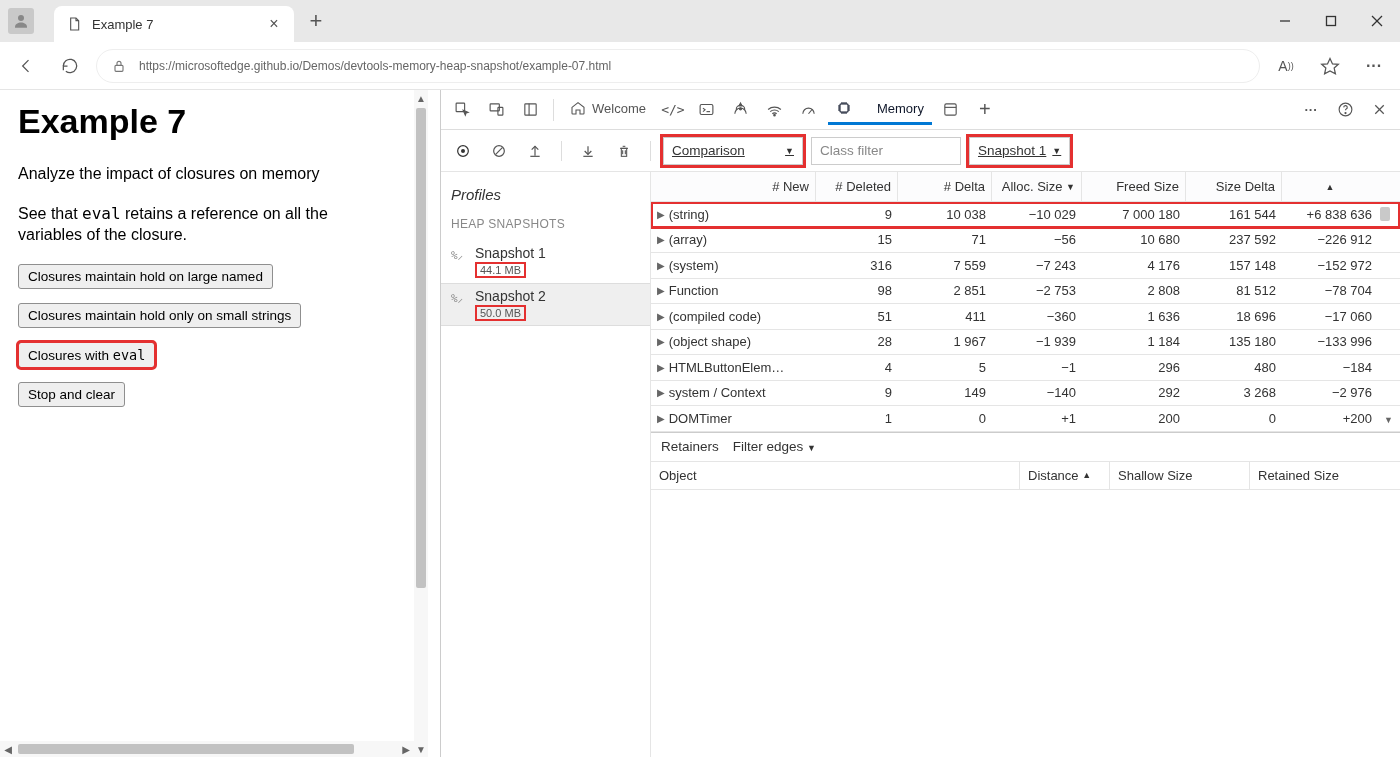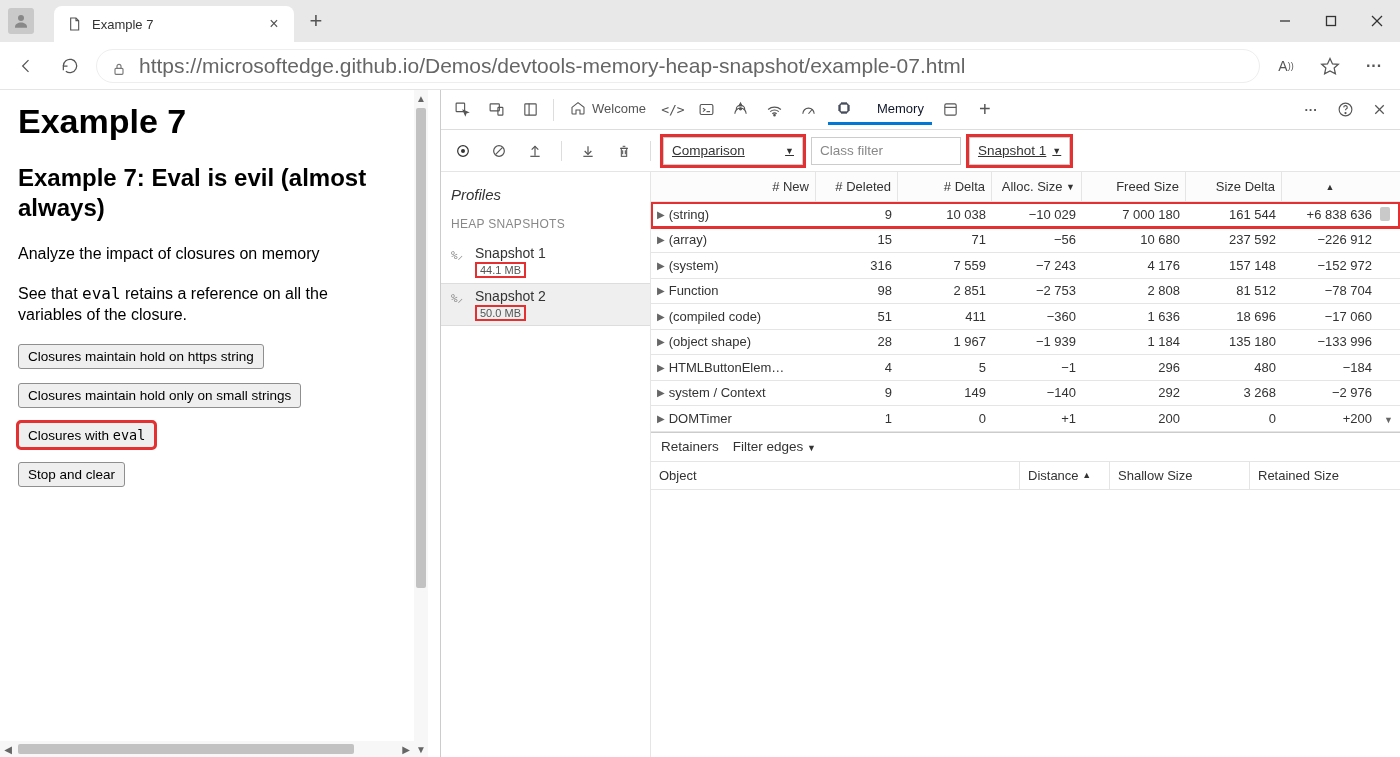"https://microsoftedge.github.io/Demos/de" .urlbox { font-size: 21px -> 12px }
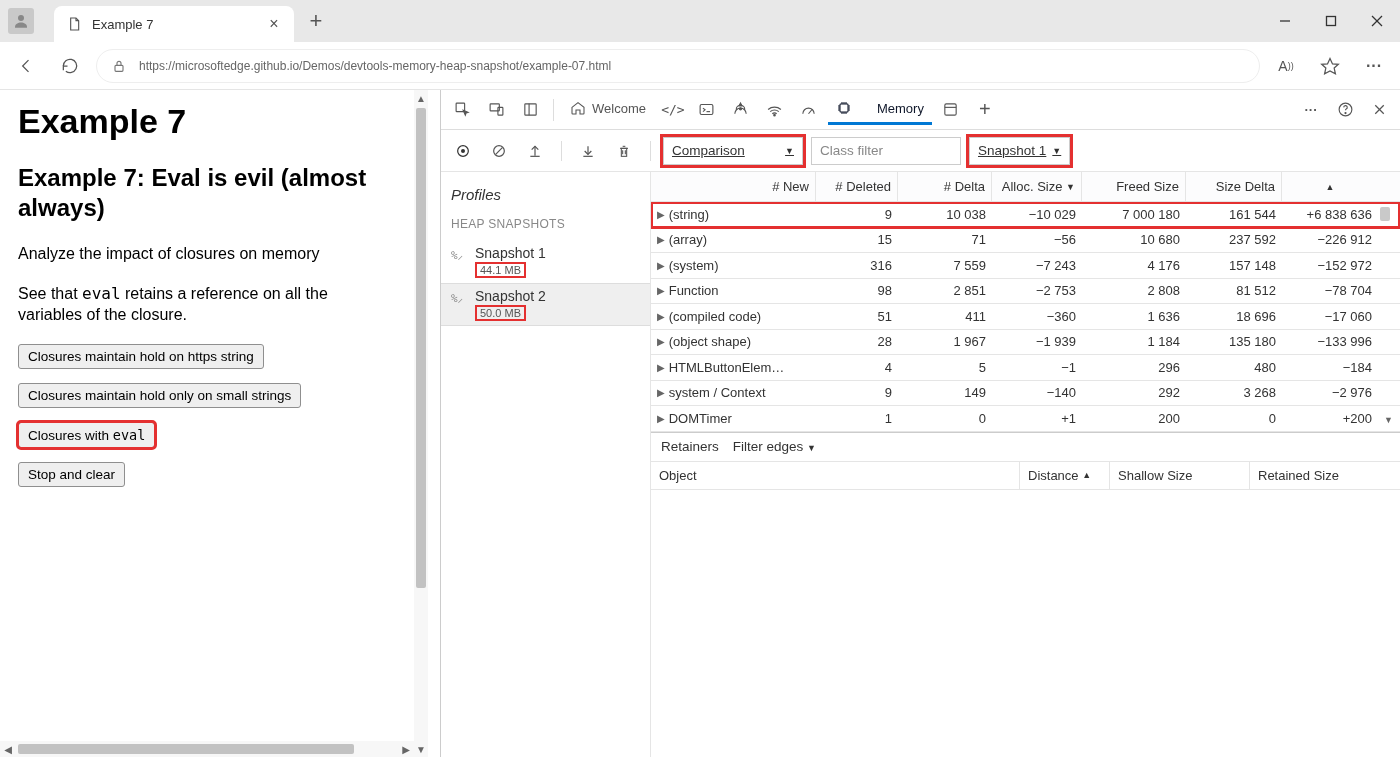"Example 7: Eval is evil" h2 { html: <h2>Example 7: Eval is evil (almost always)</h2> -> none }
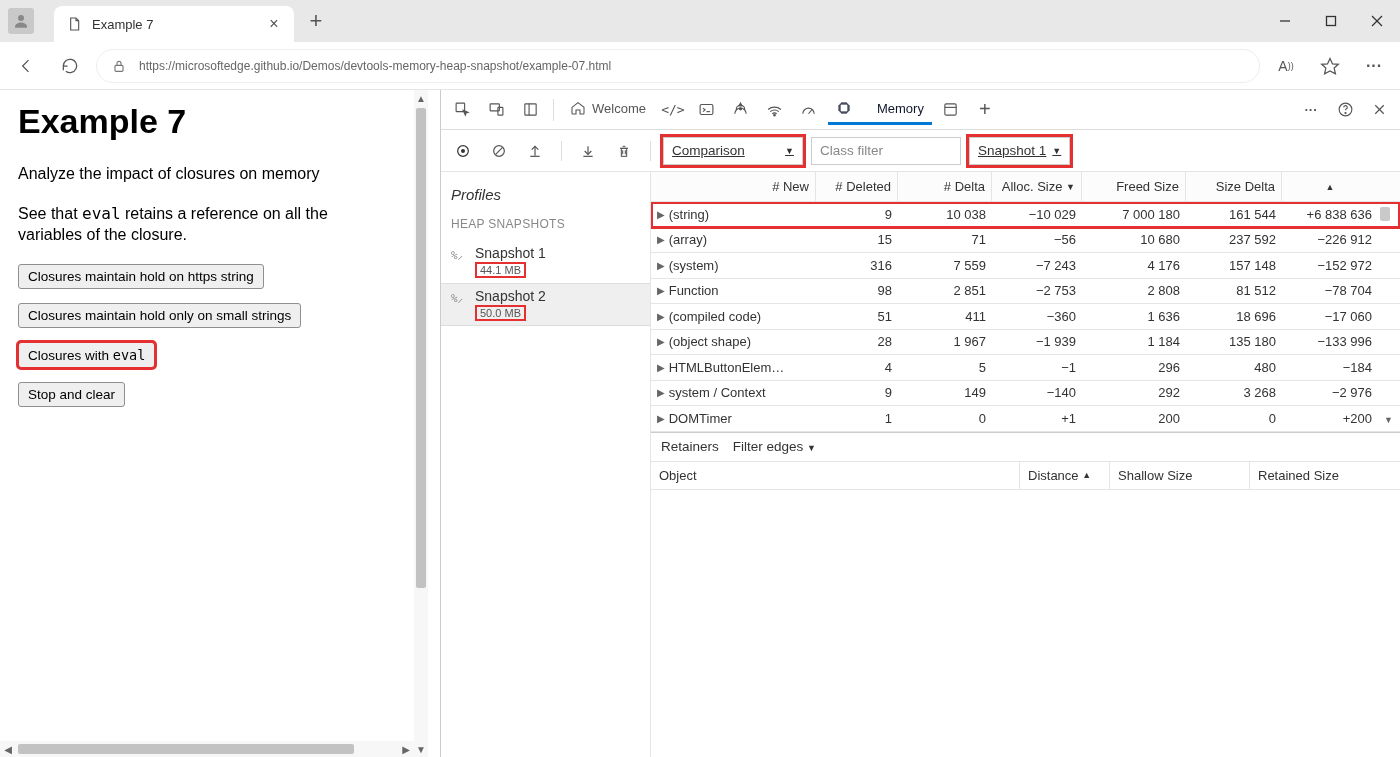"Closures maintain hold on https" button.page-btn { text: https string -> large named }
